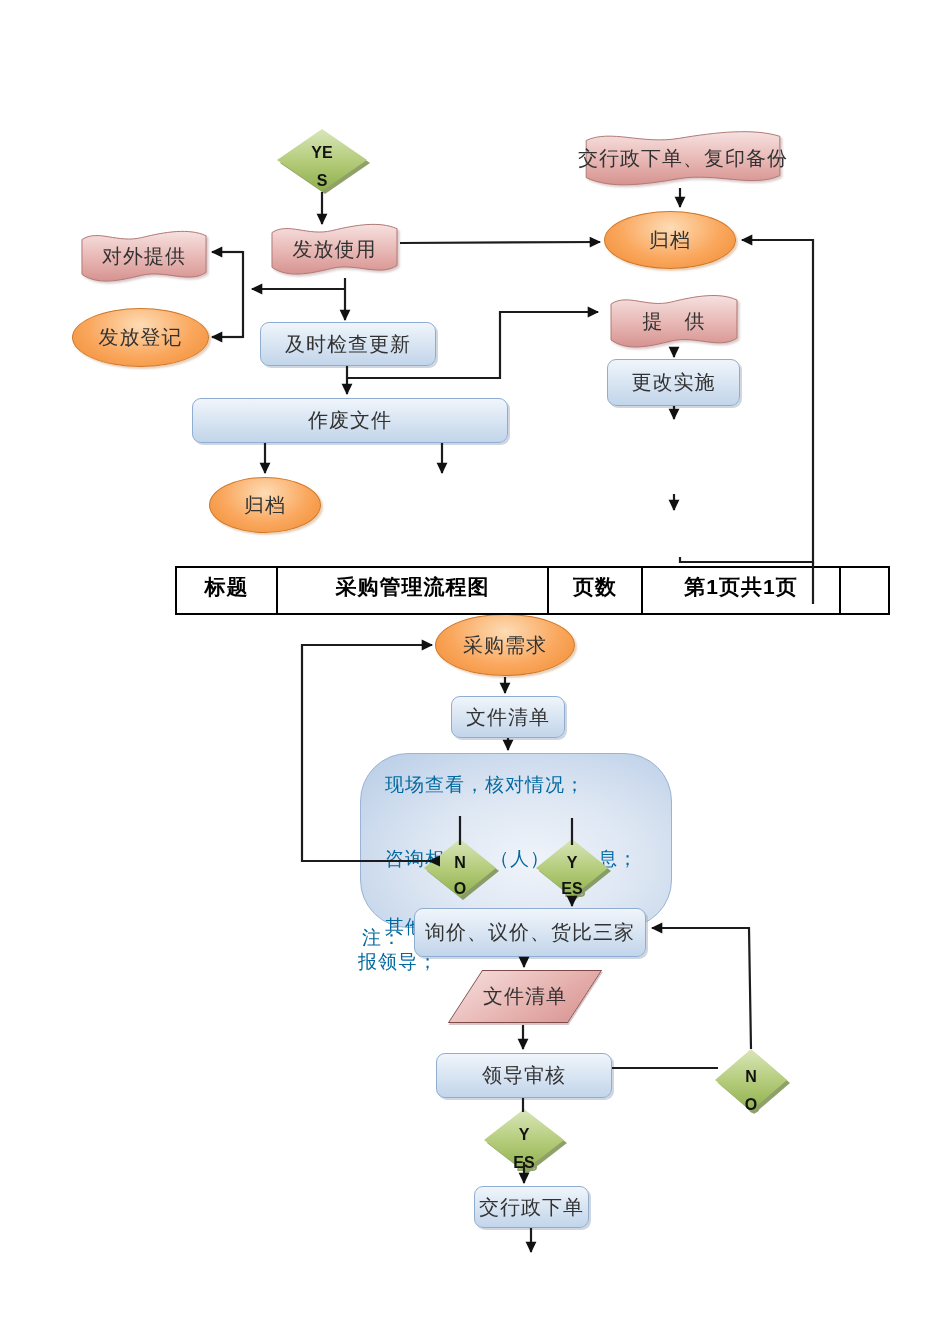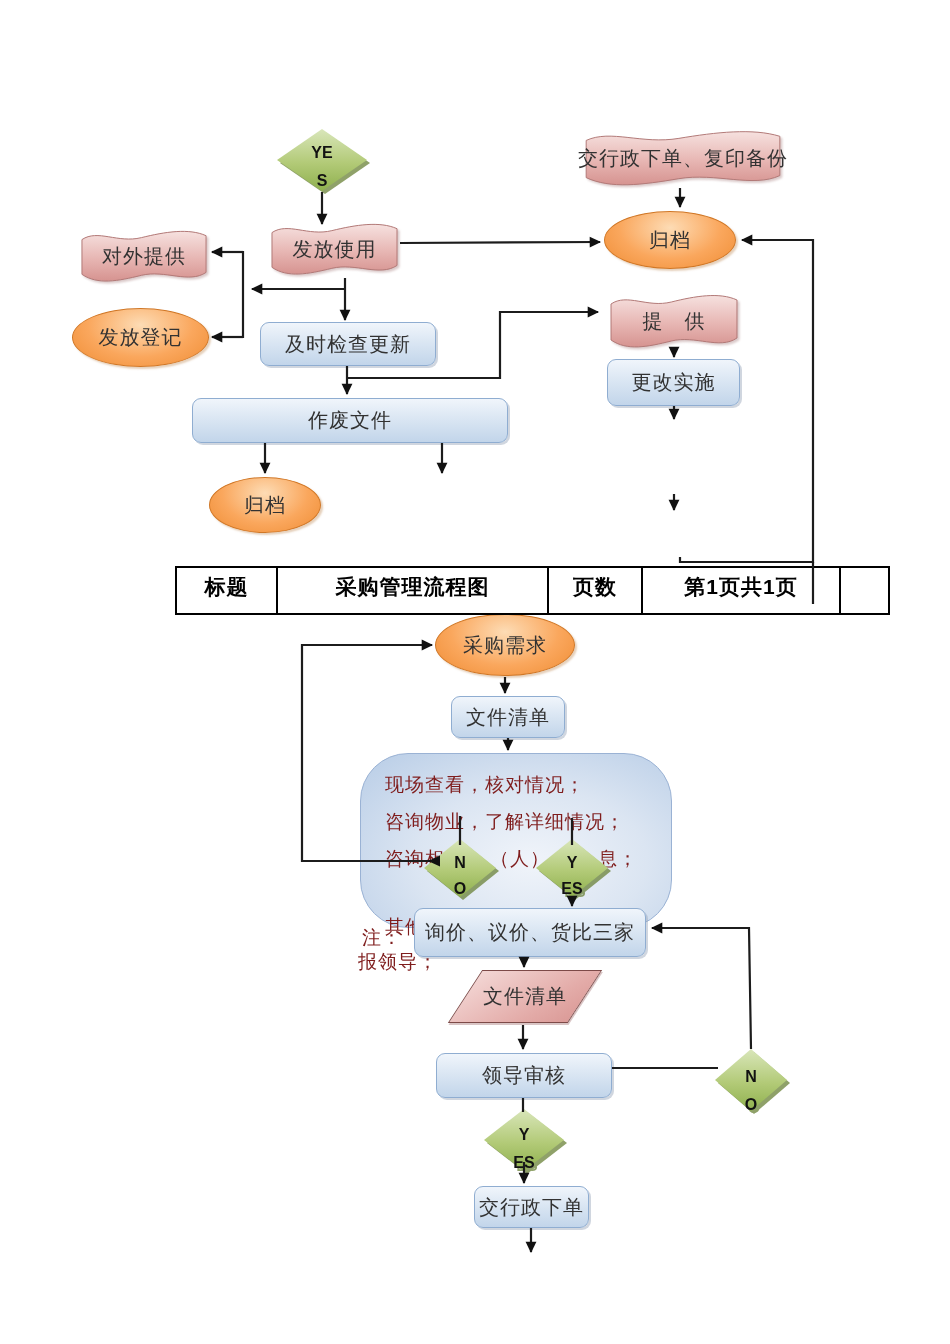"现场查看，核对情况；" .boxline { color: #7f1d1d -> #0369a1 }
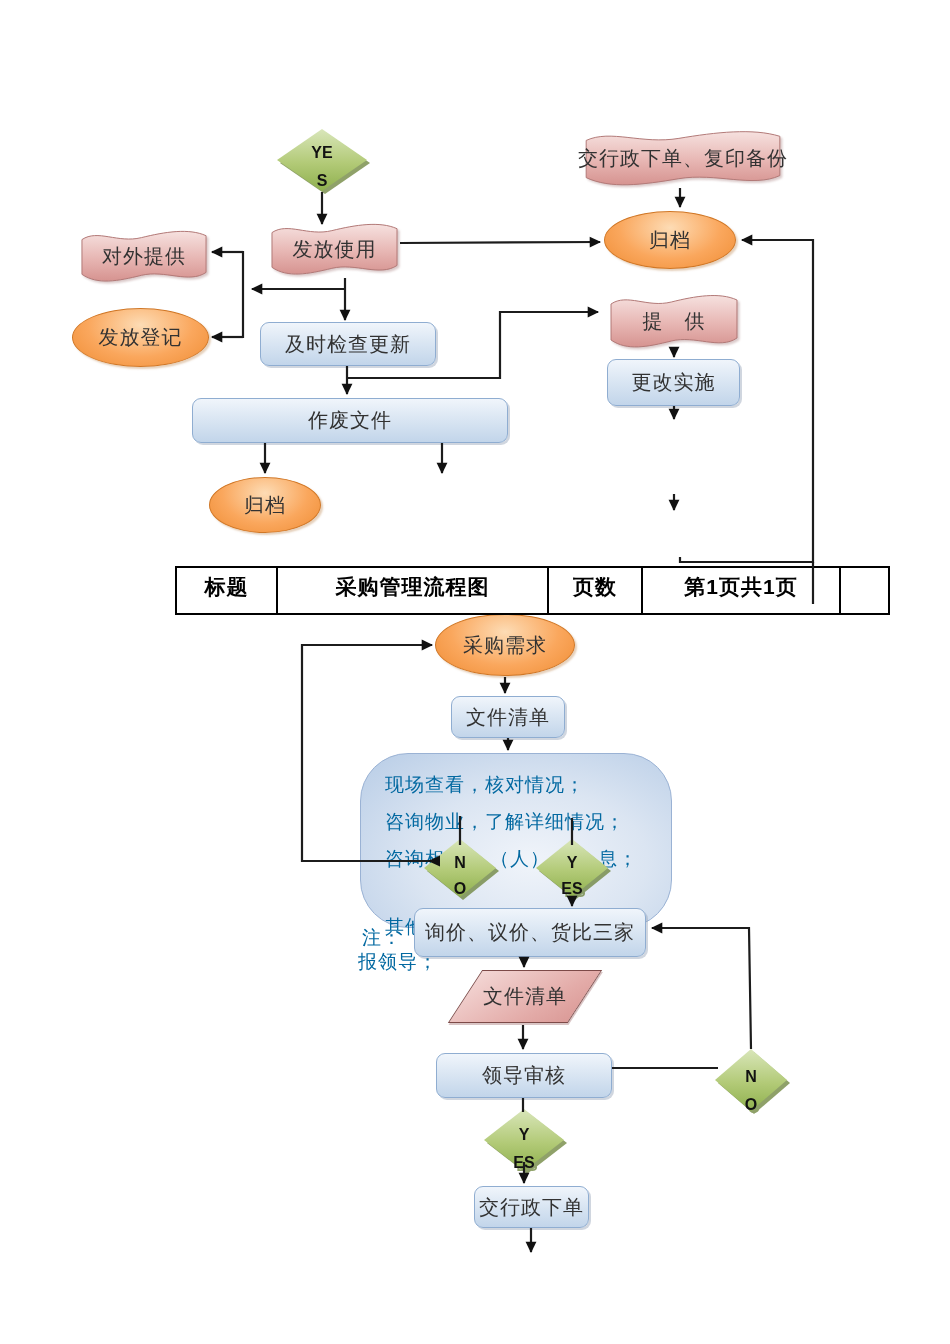"咨询物业，了解详细情况；" span.boxline { html: <span>咨询物业，了解详细情况；</span> -> none }
